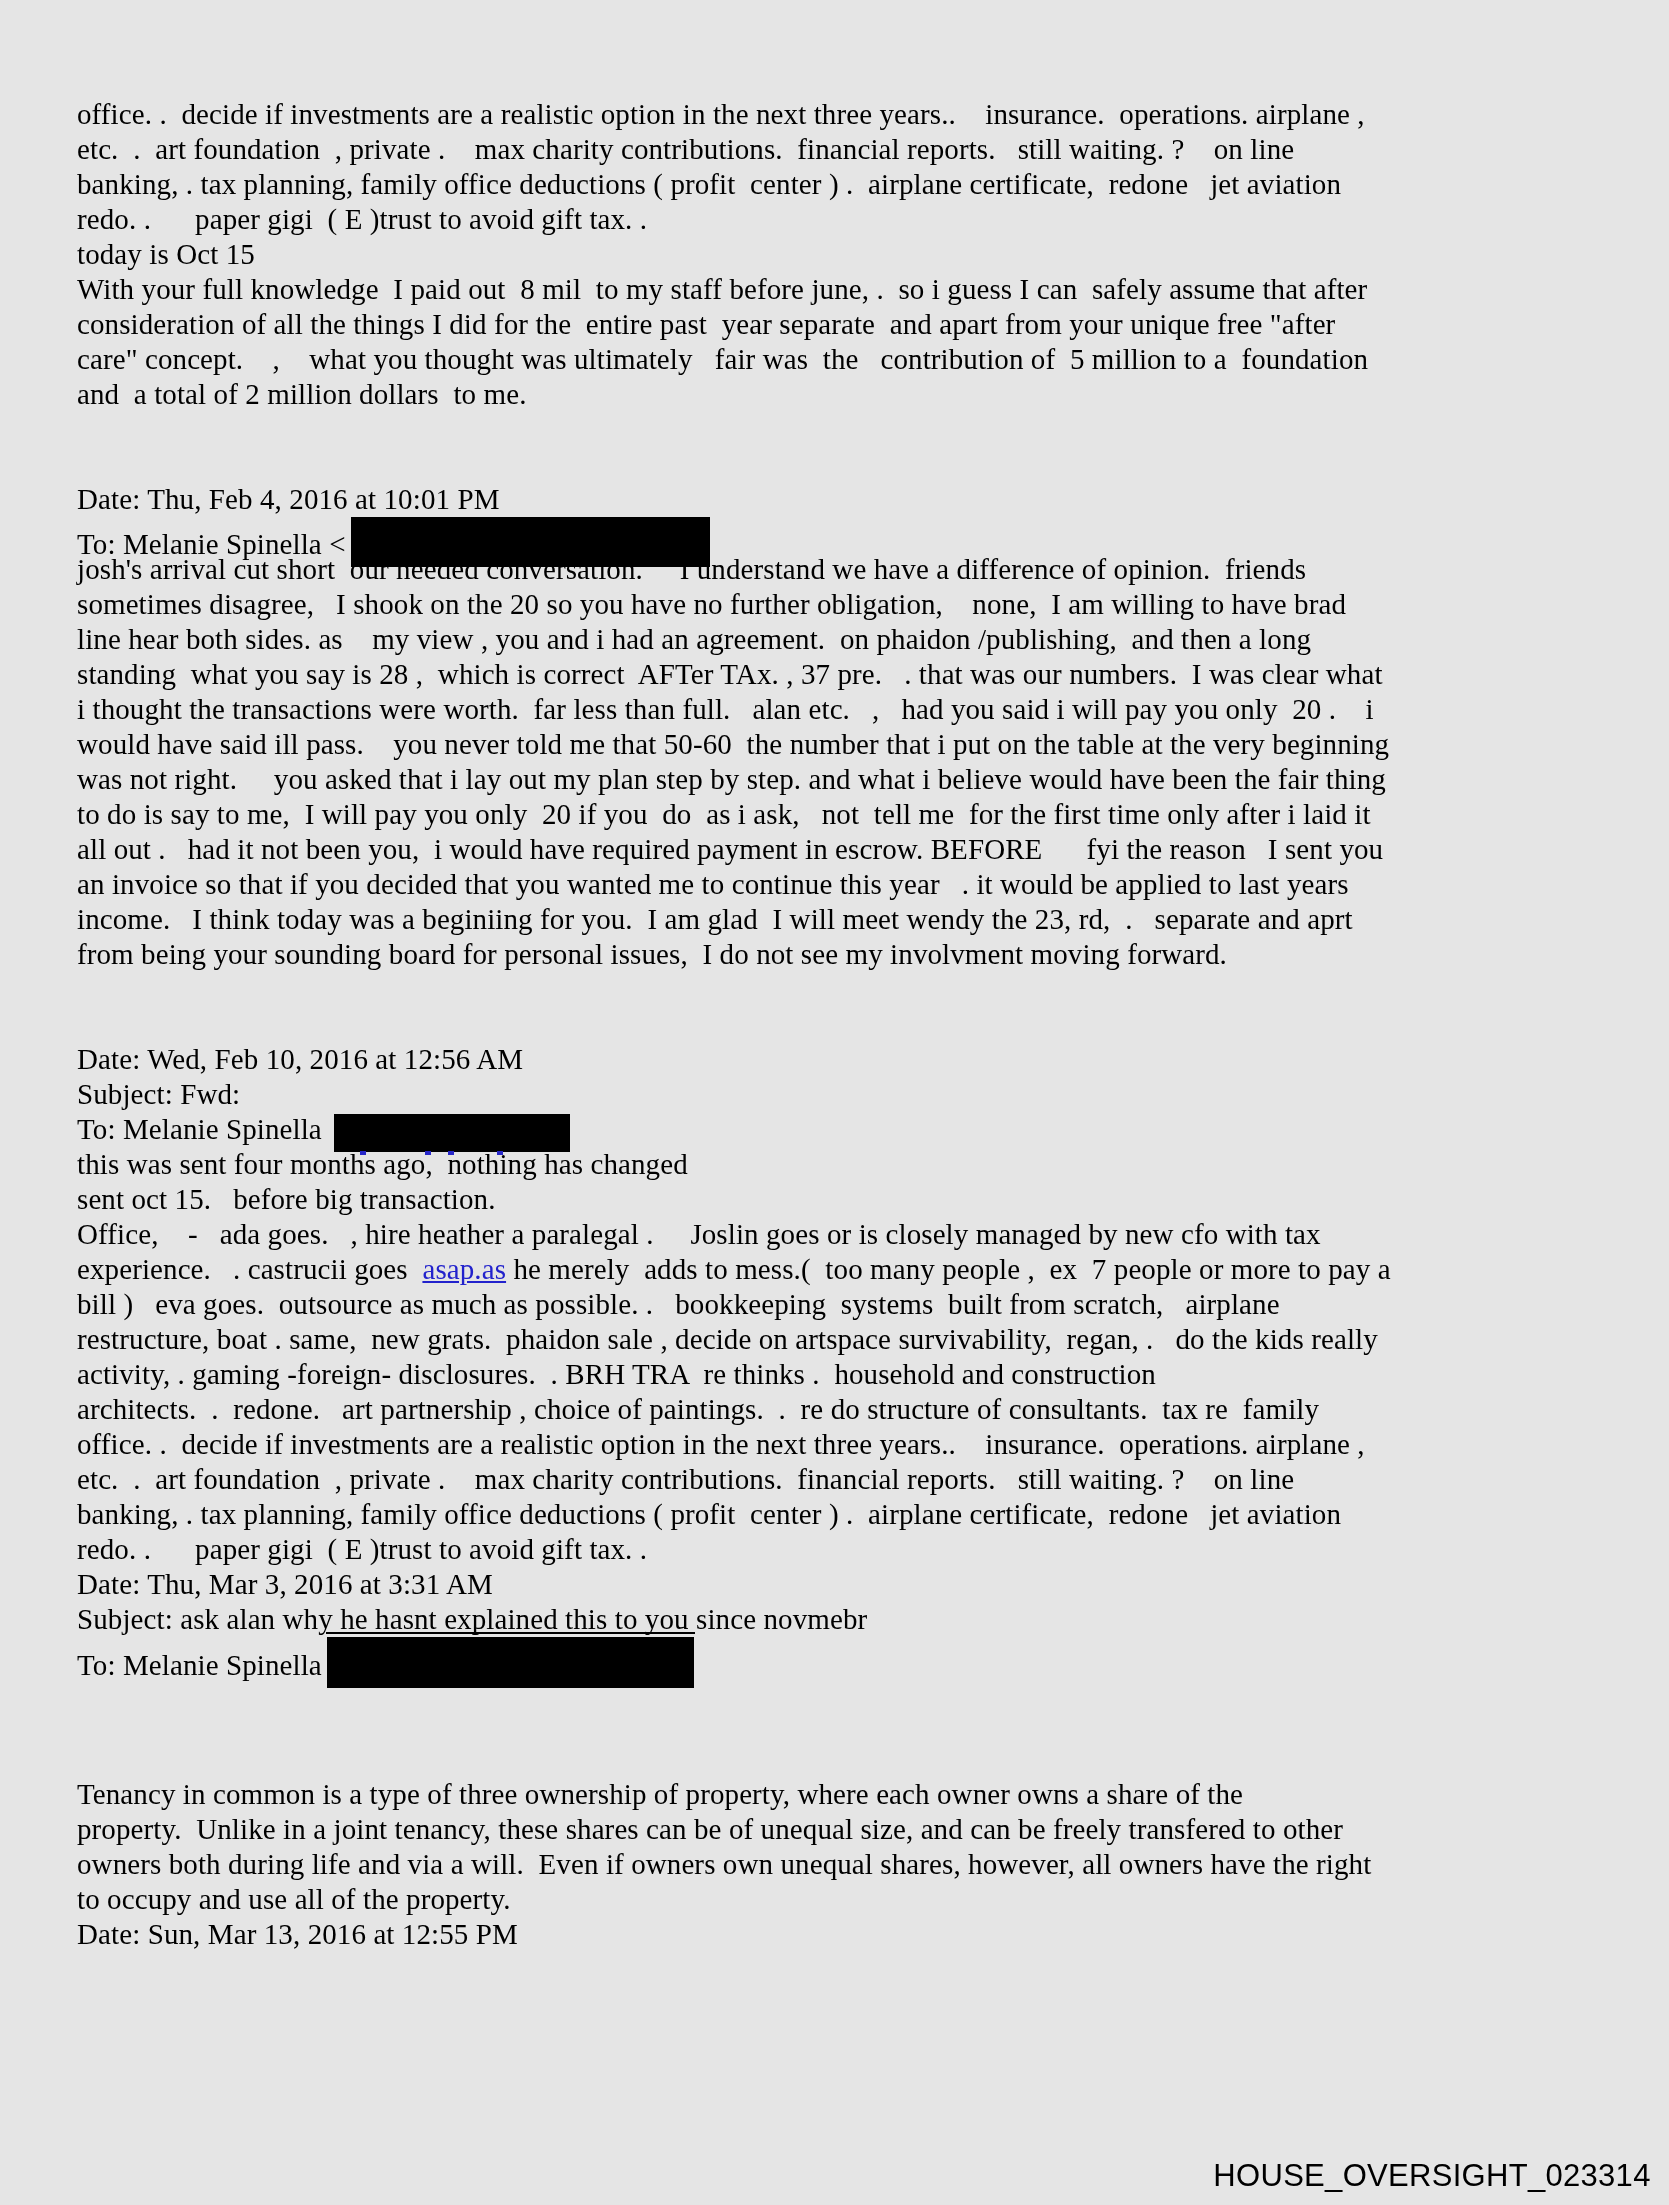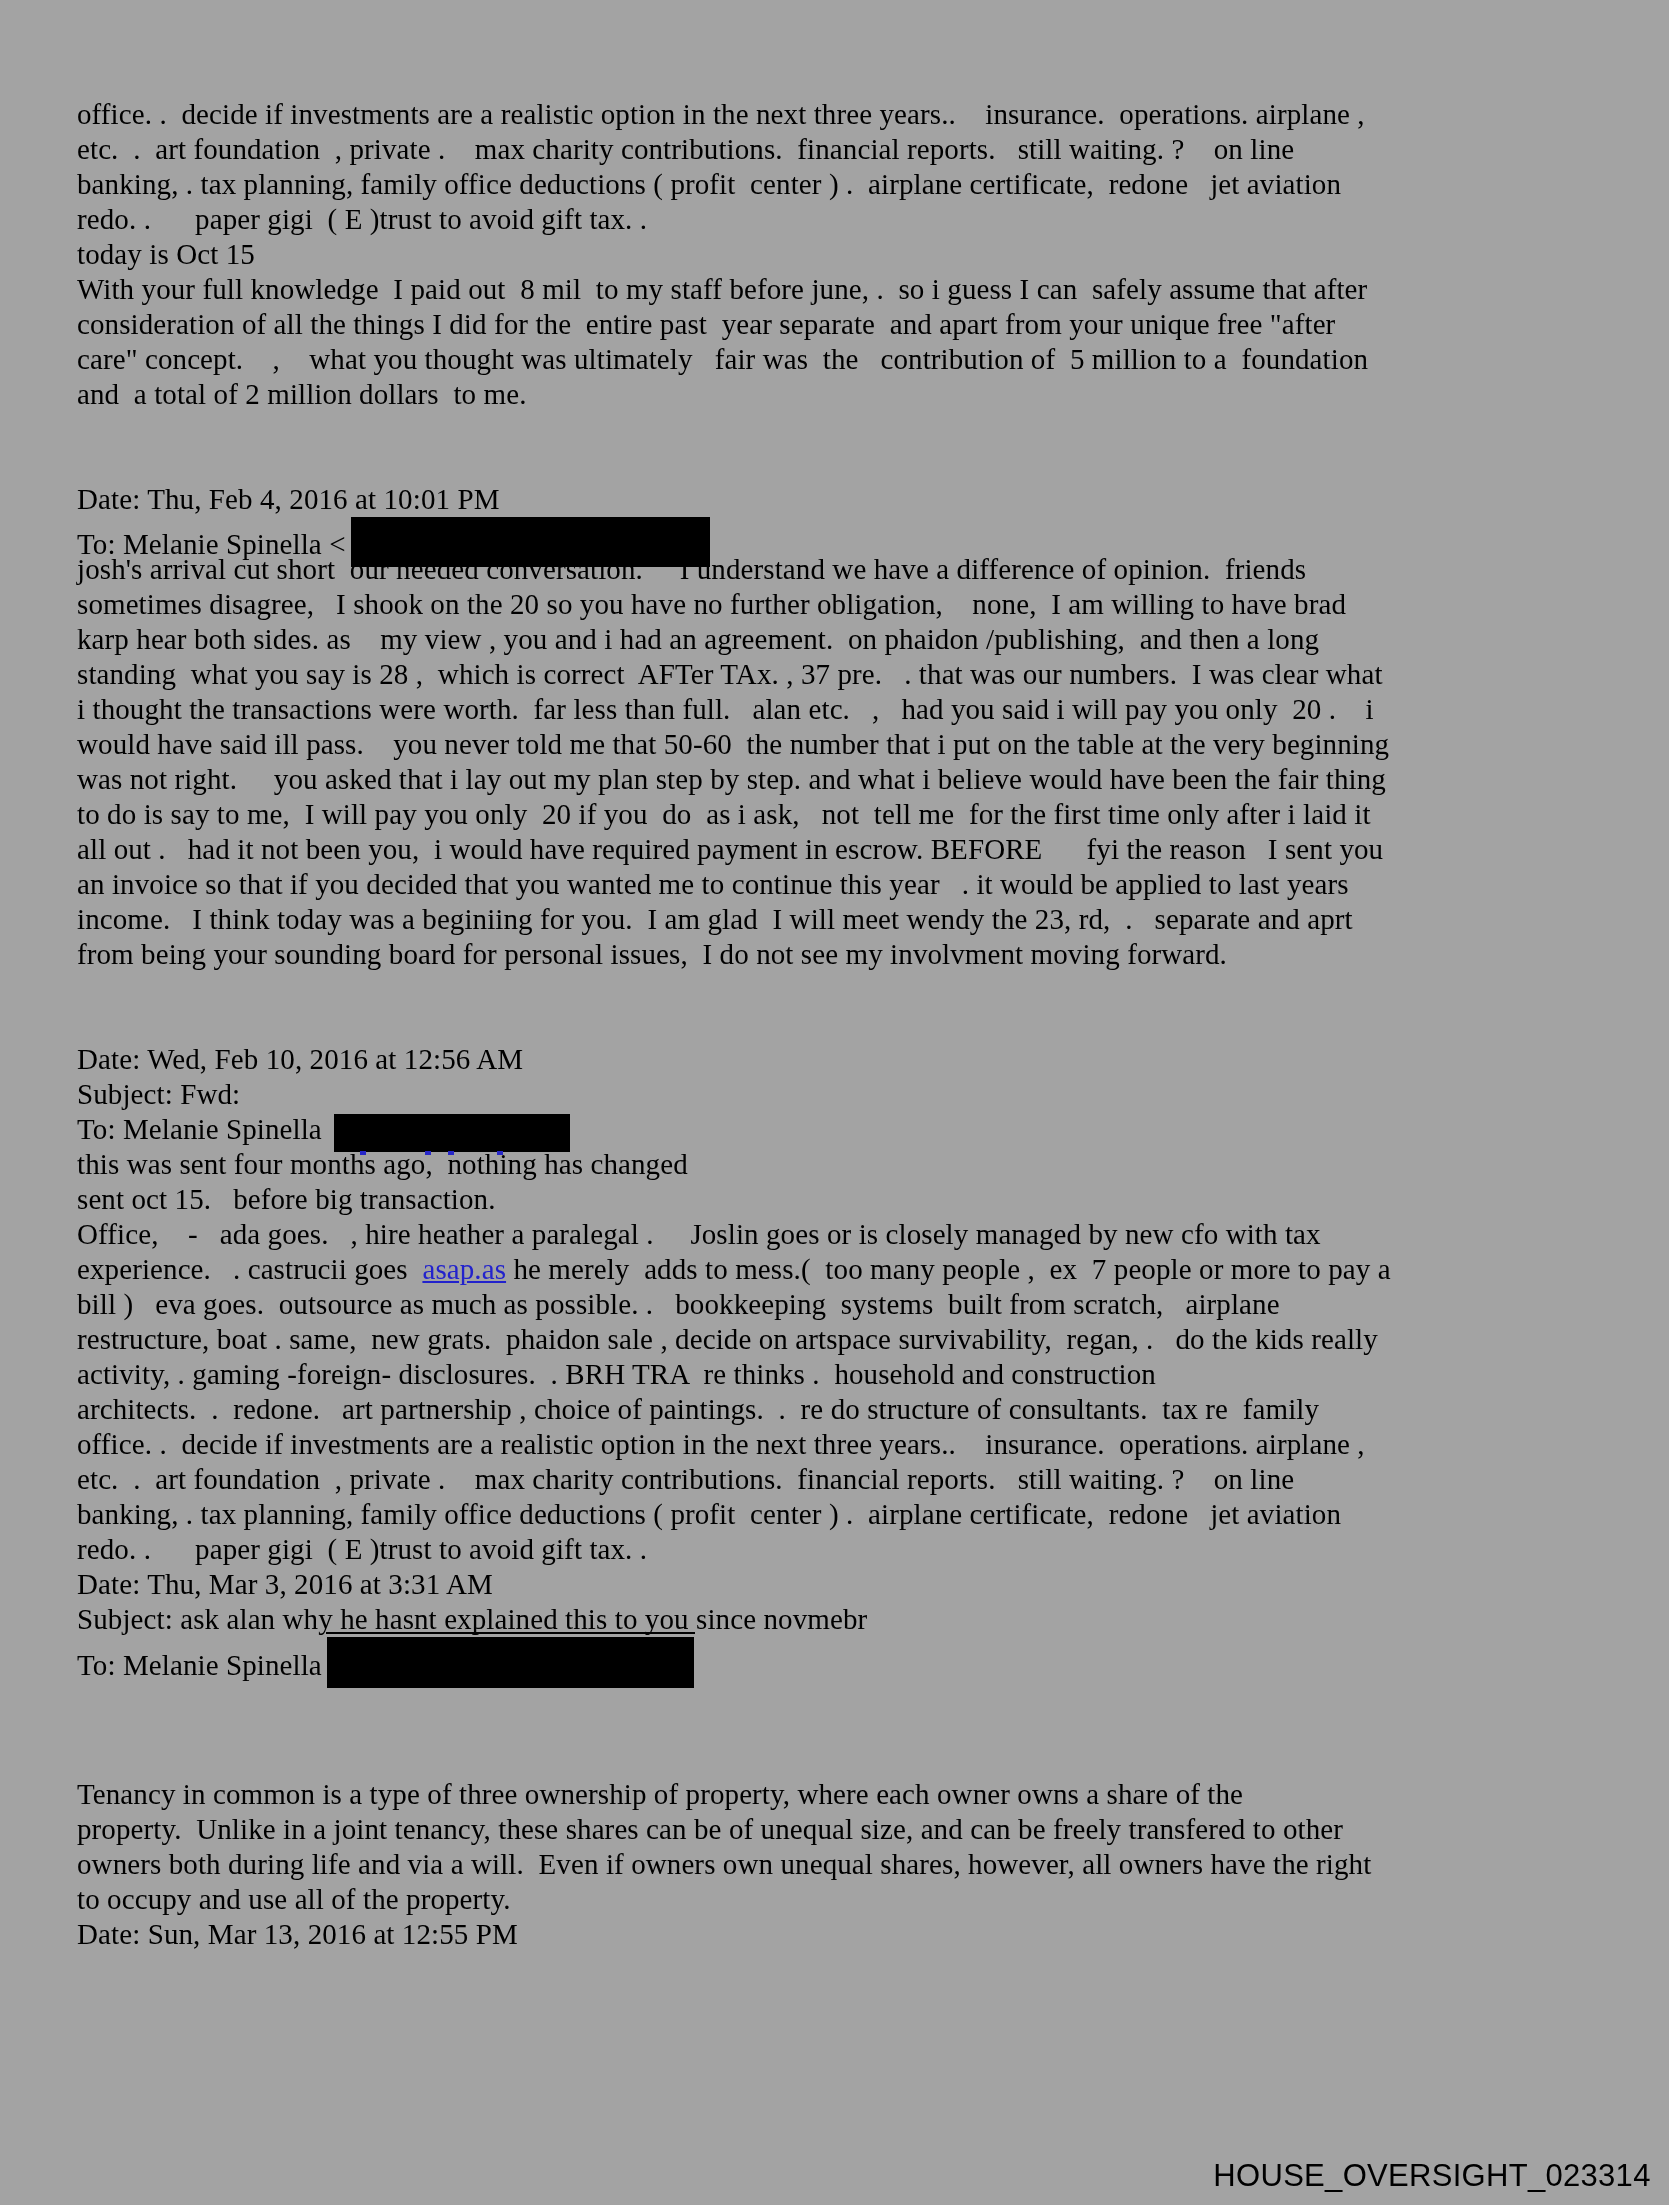"office. . decide if investments" #page { background: #a3a3a3 -> #e5e5e5 }
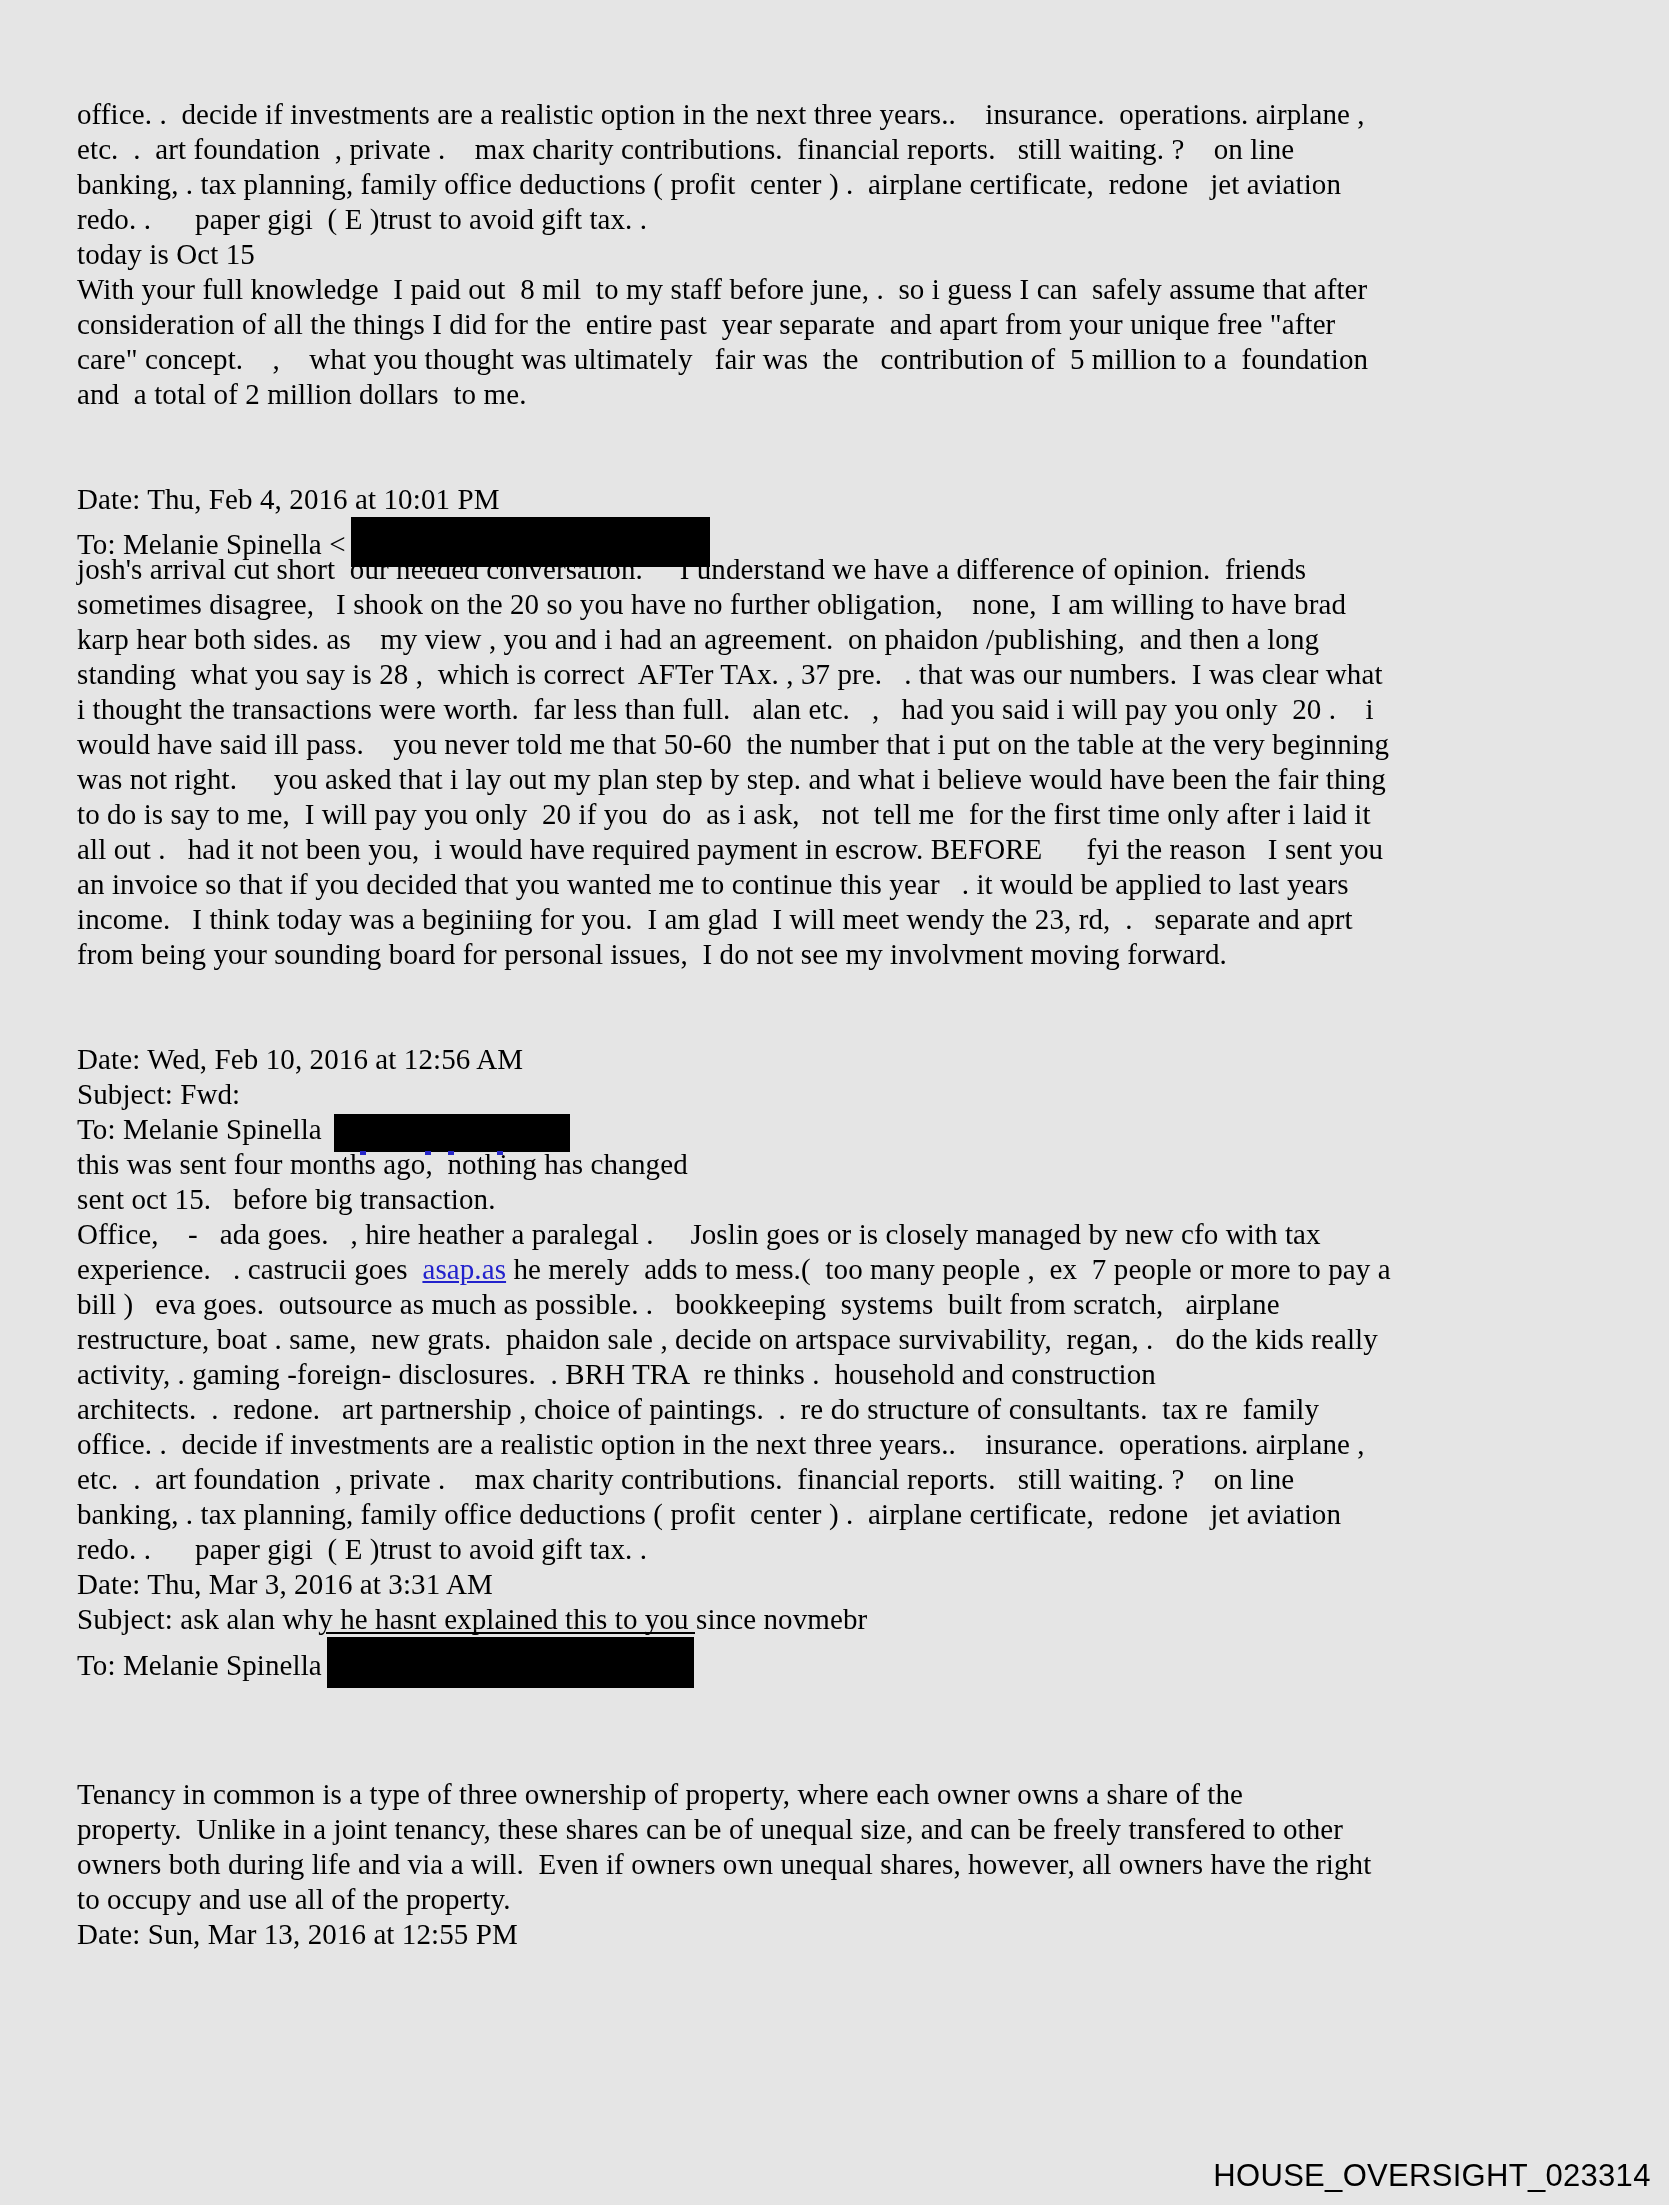"karp hear both sides. as" span { text: karp -> line }
